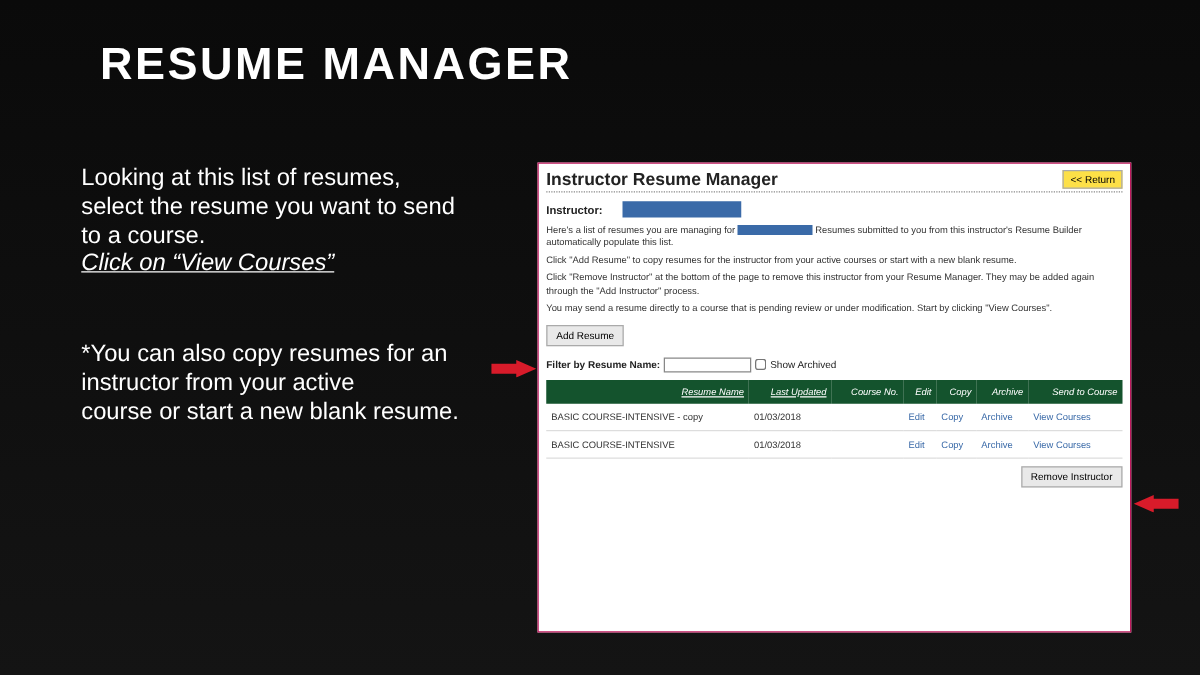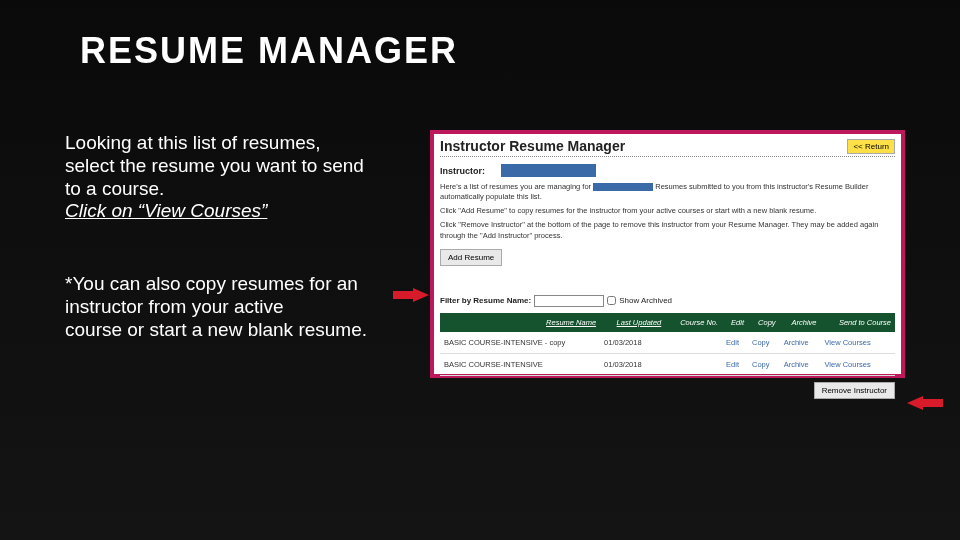"Instructor Resume Manager" .app-panel { border: 4px solid #be185d -> 1px solid #be185d; height: 248px -> 376px }
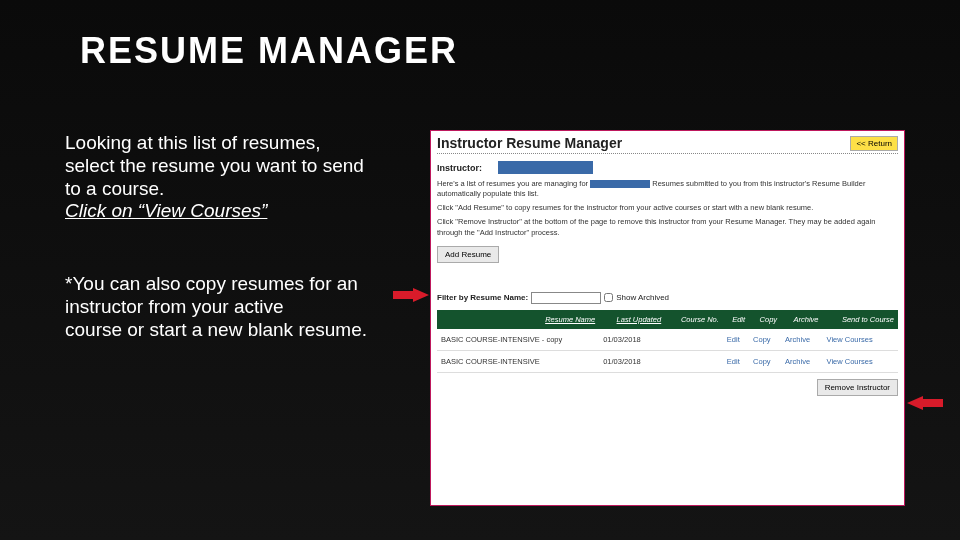"You may send a resume" p.blurb { html: none -> <p>You may send a resume directly to a course that is pending review or under modification. Start by clicking "View Courses".</p> }
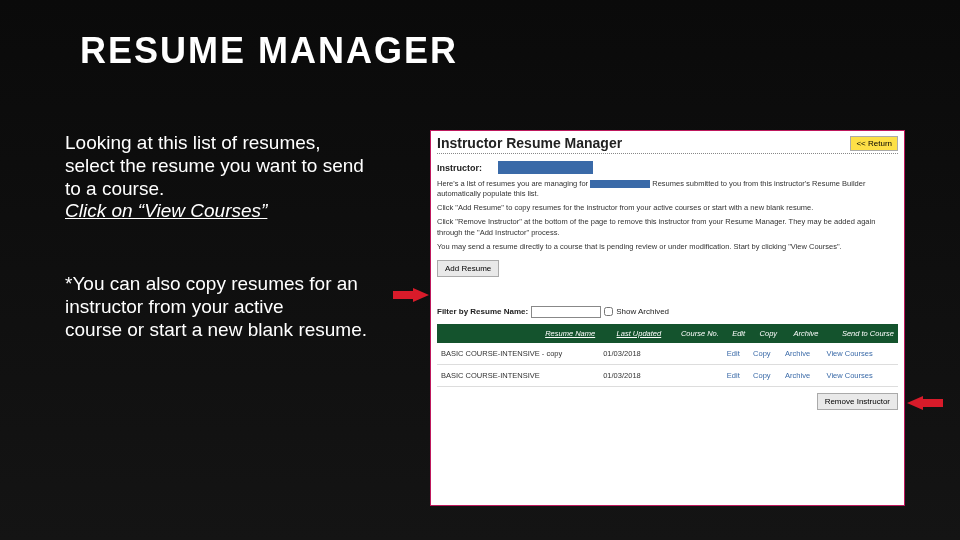"Filter by Resume Name:" .filter-row { margin-top: 20px -> none }
